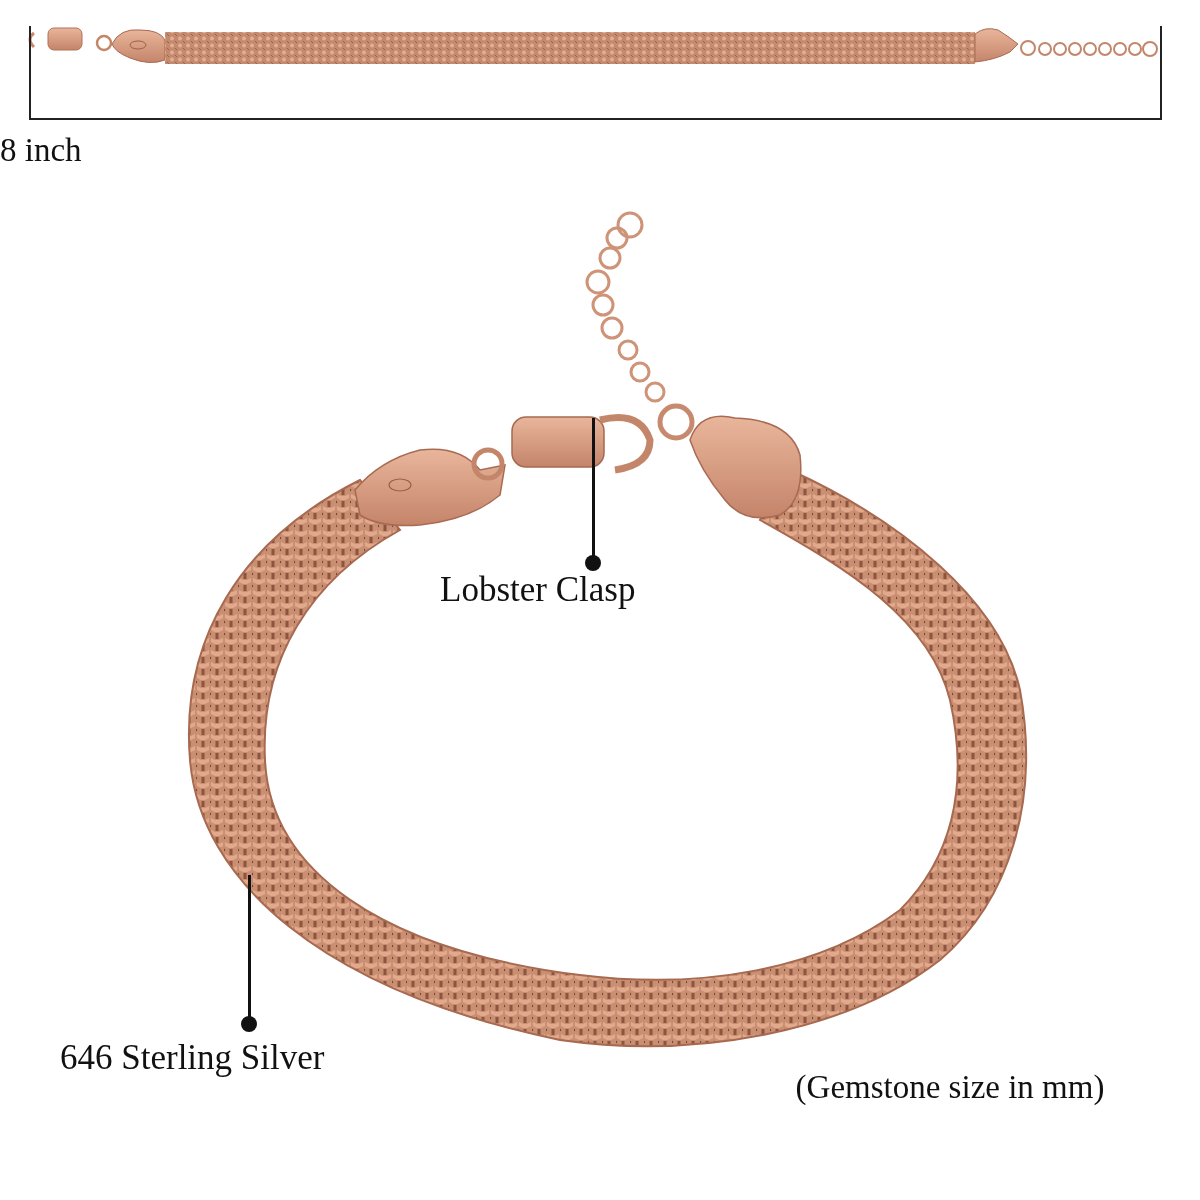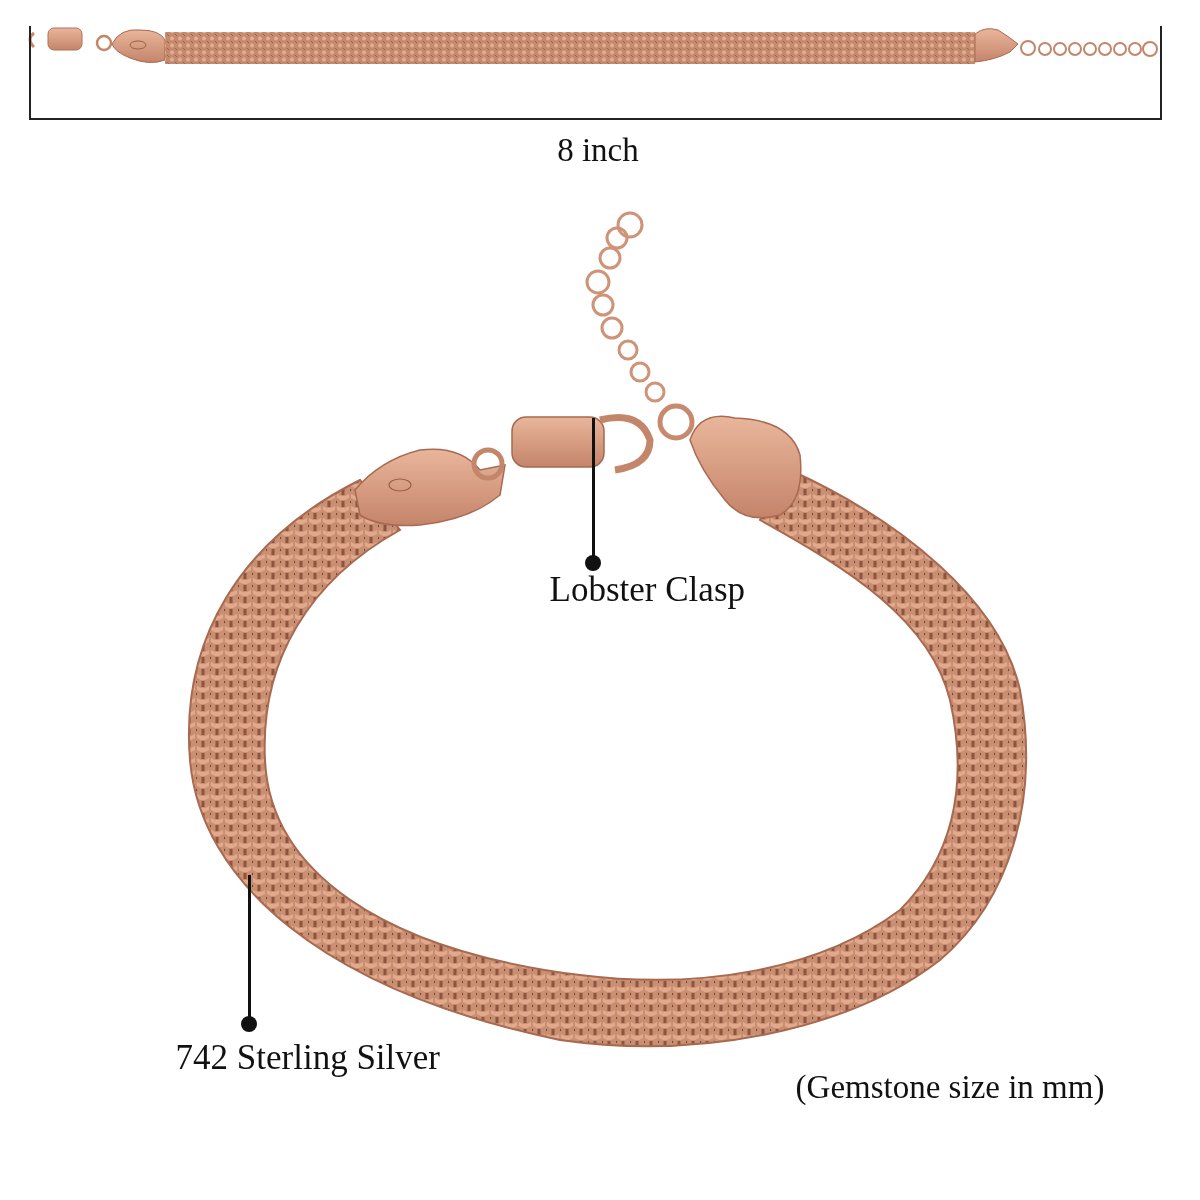"8 inch" .length-label { text-align: center -> left }
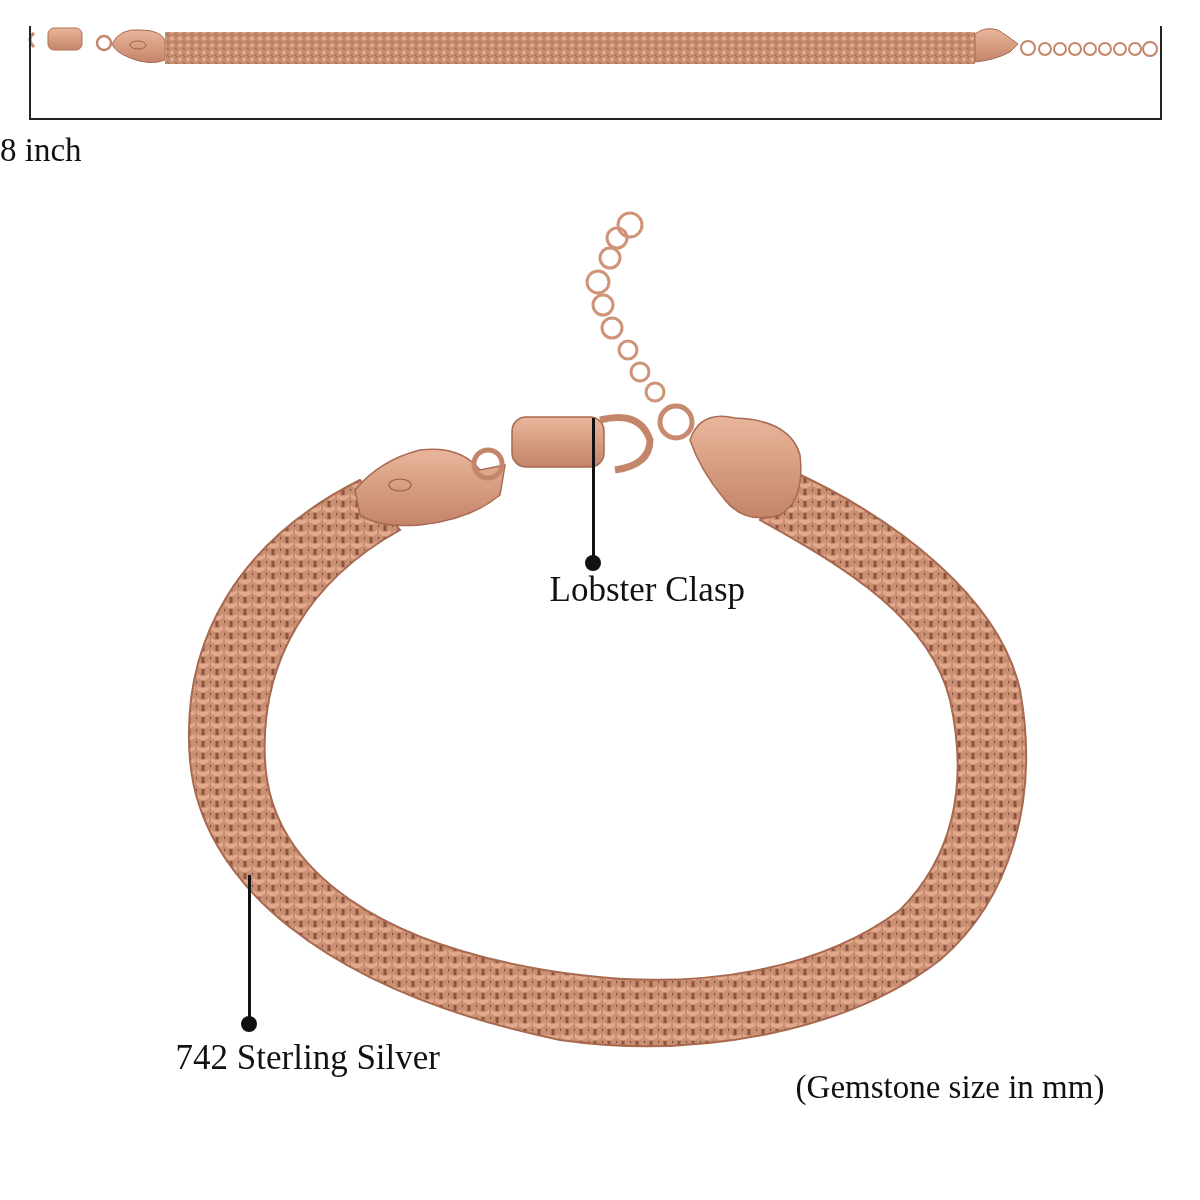"Lobster Clasp" .callout-text { text-align: right -> left }
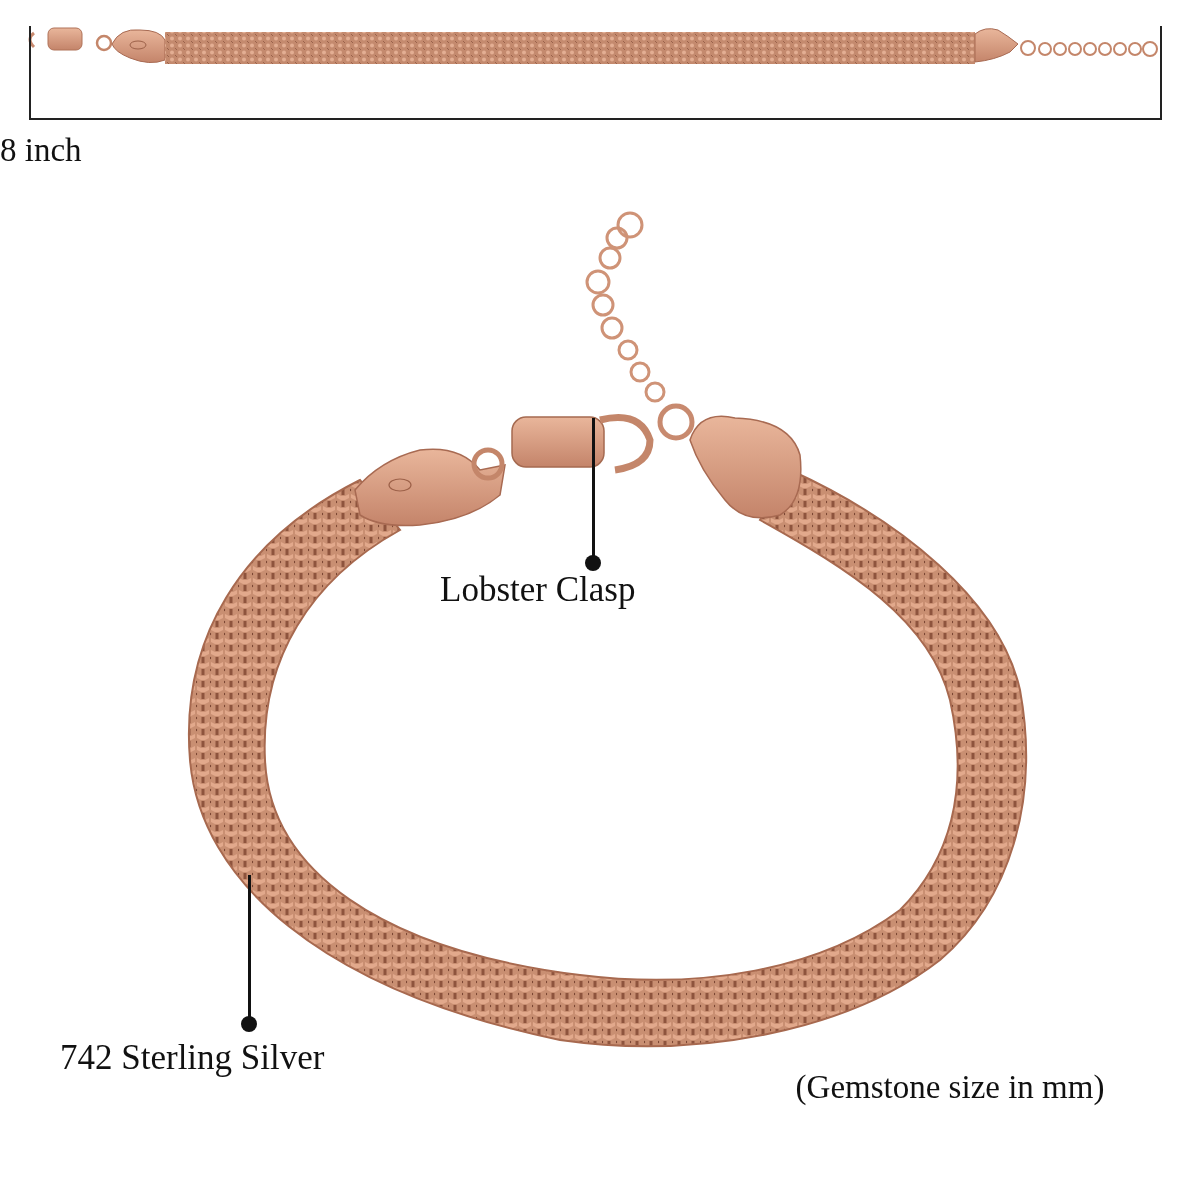"742 Sterling Silver" div { text: 742 -> 646 }
